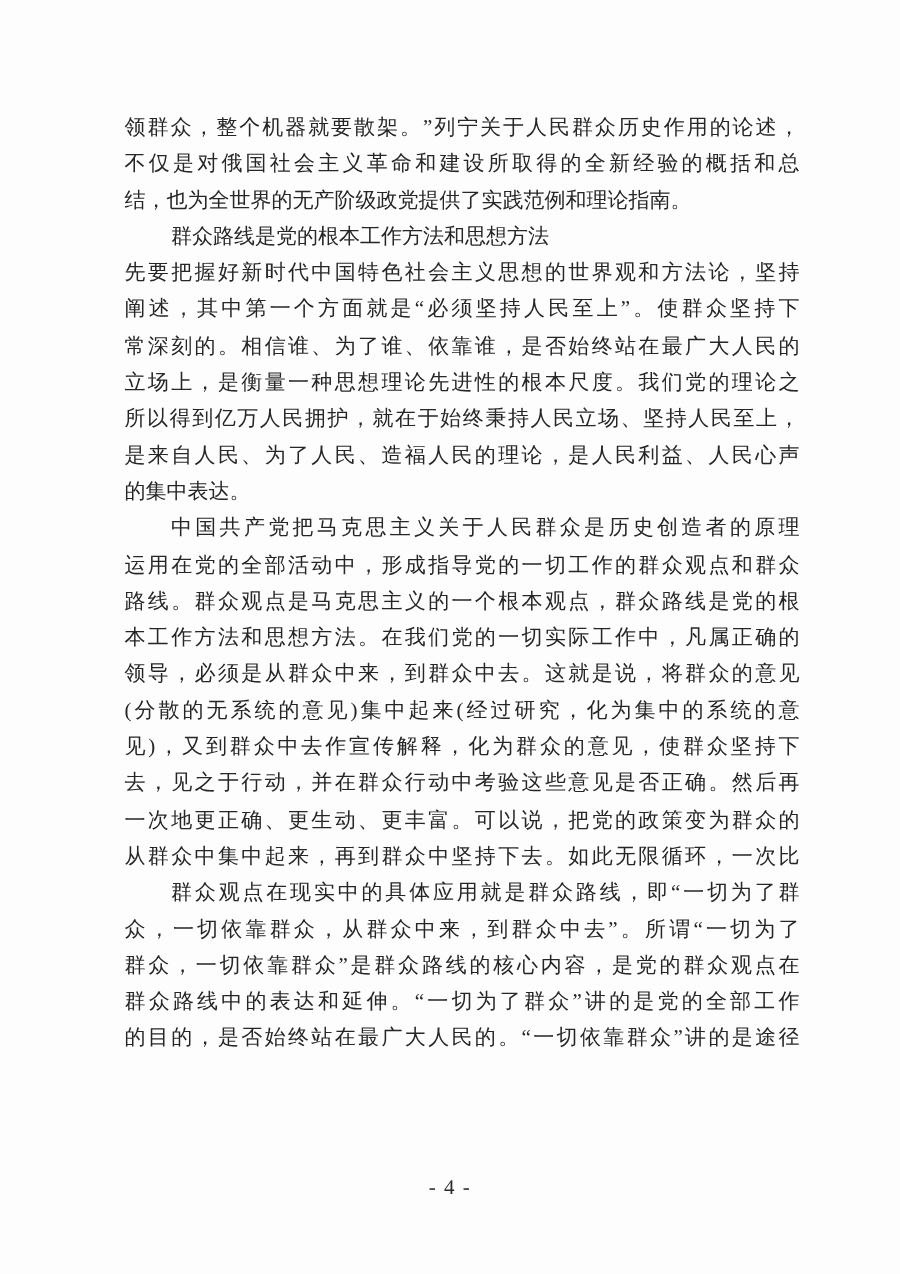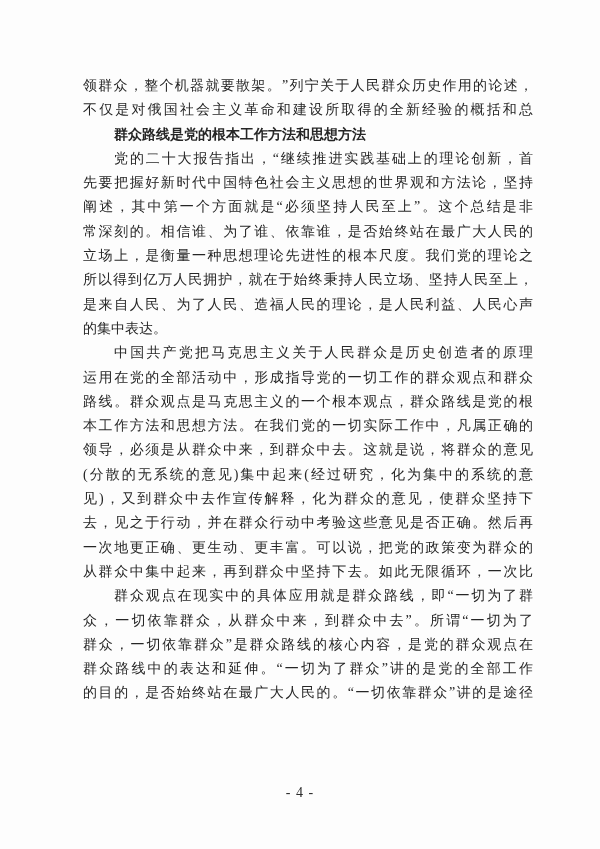"结，也为全世界的无产阶级政党提供了实践范例和理论指南。" div.line { html: none -> <div>结，也为全世界的无产阶级政党提供了实践范例和理论指南。</div> }
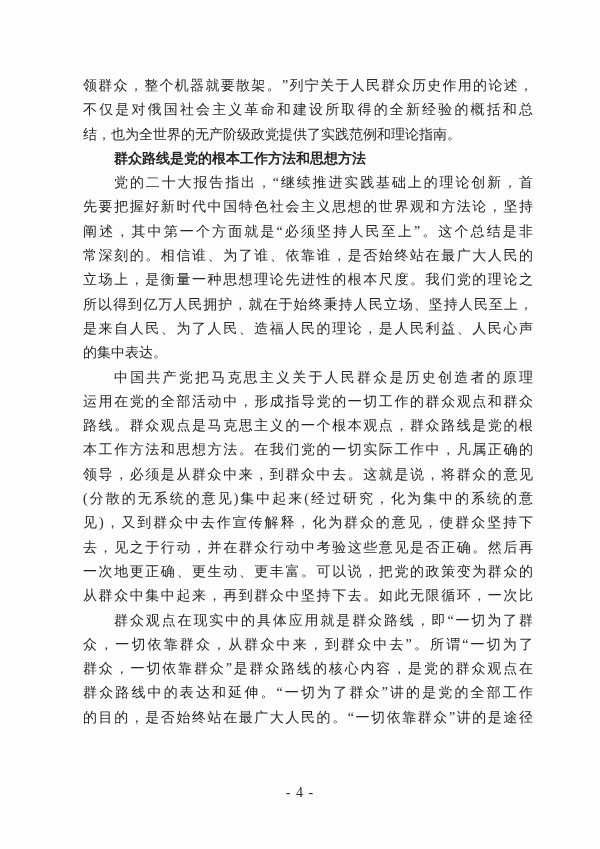"群众路线是党的根本工作方法和思想方法" .line.heading { font-weight: bold -> normal }
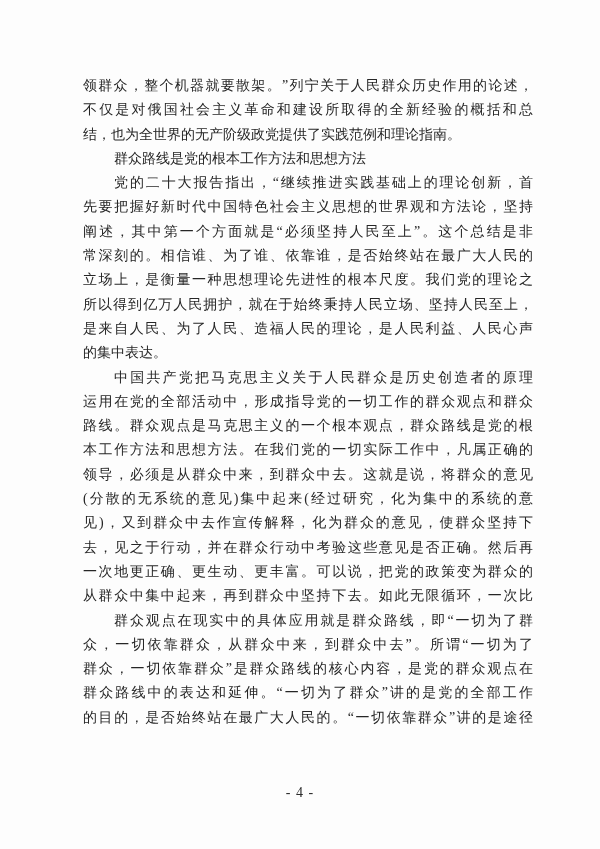"党的二十大报告指出，“继续推进实践基础上的理论创新，首" div.line { html: <div>党的二十大报告指出，“继续推进实践基础上的理论创新，首</div> -> none }
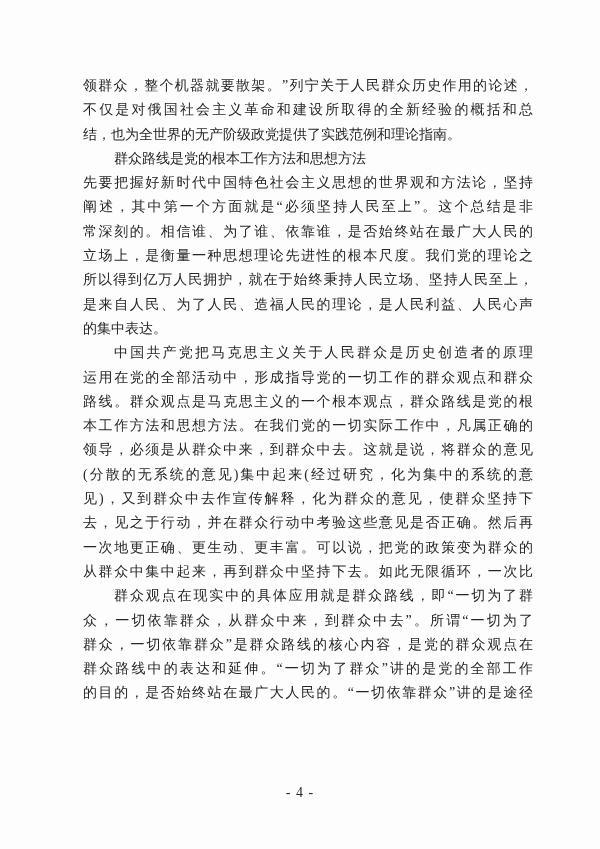"阐述，其中第一个方面就是“必须坚持人民至上”。这个总结是非" div.line { text: 这个总结是非 -> 使群众坚持下 }
